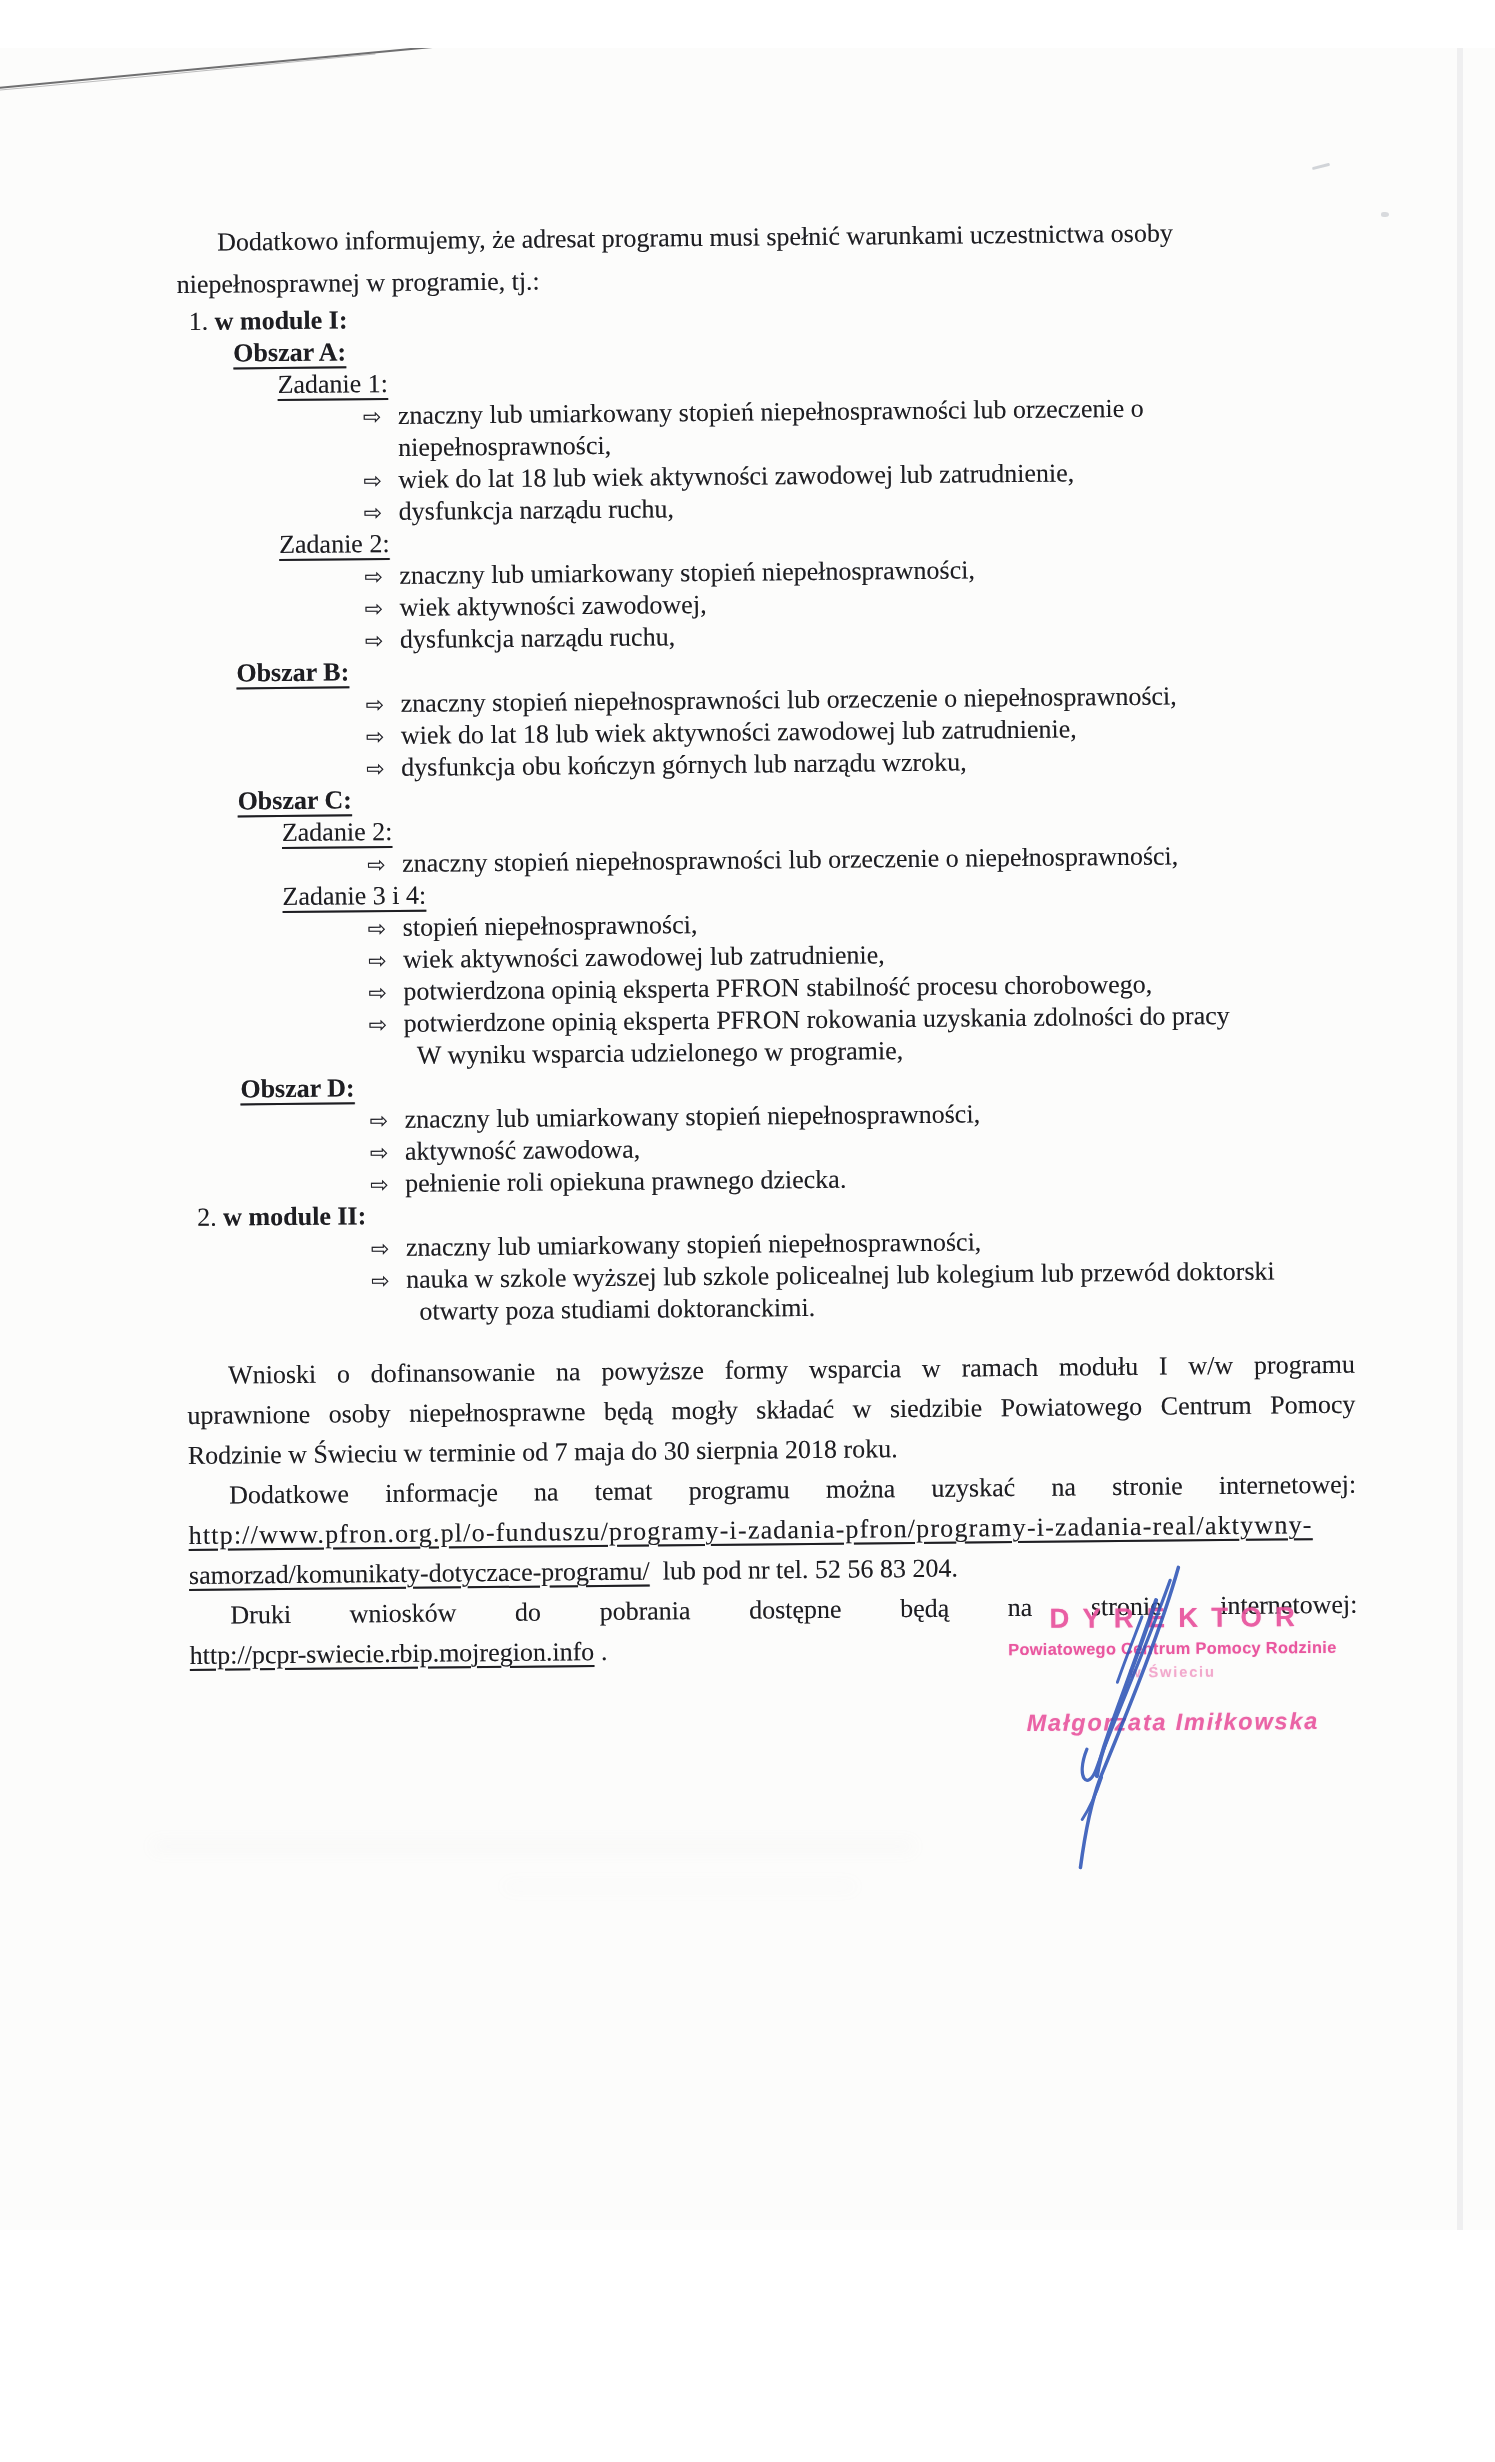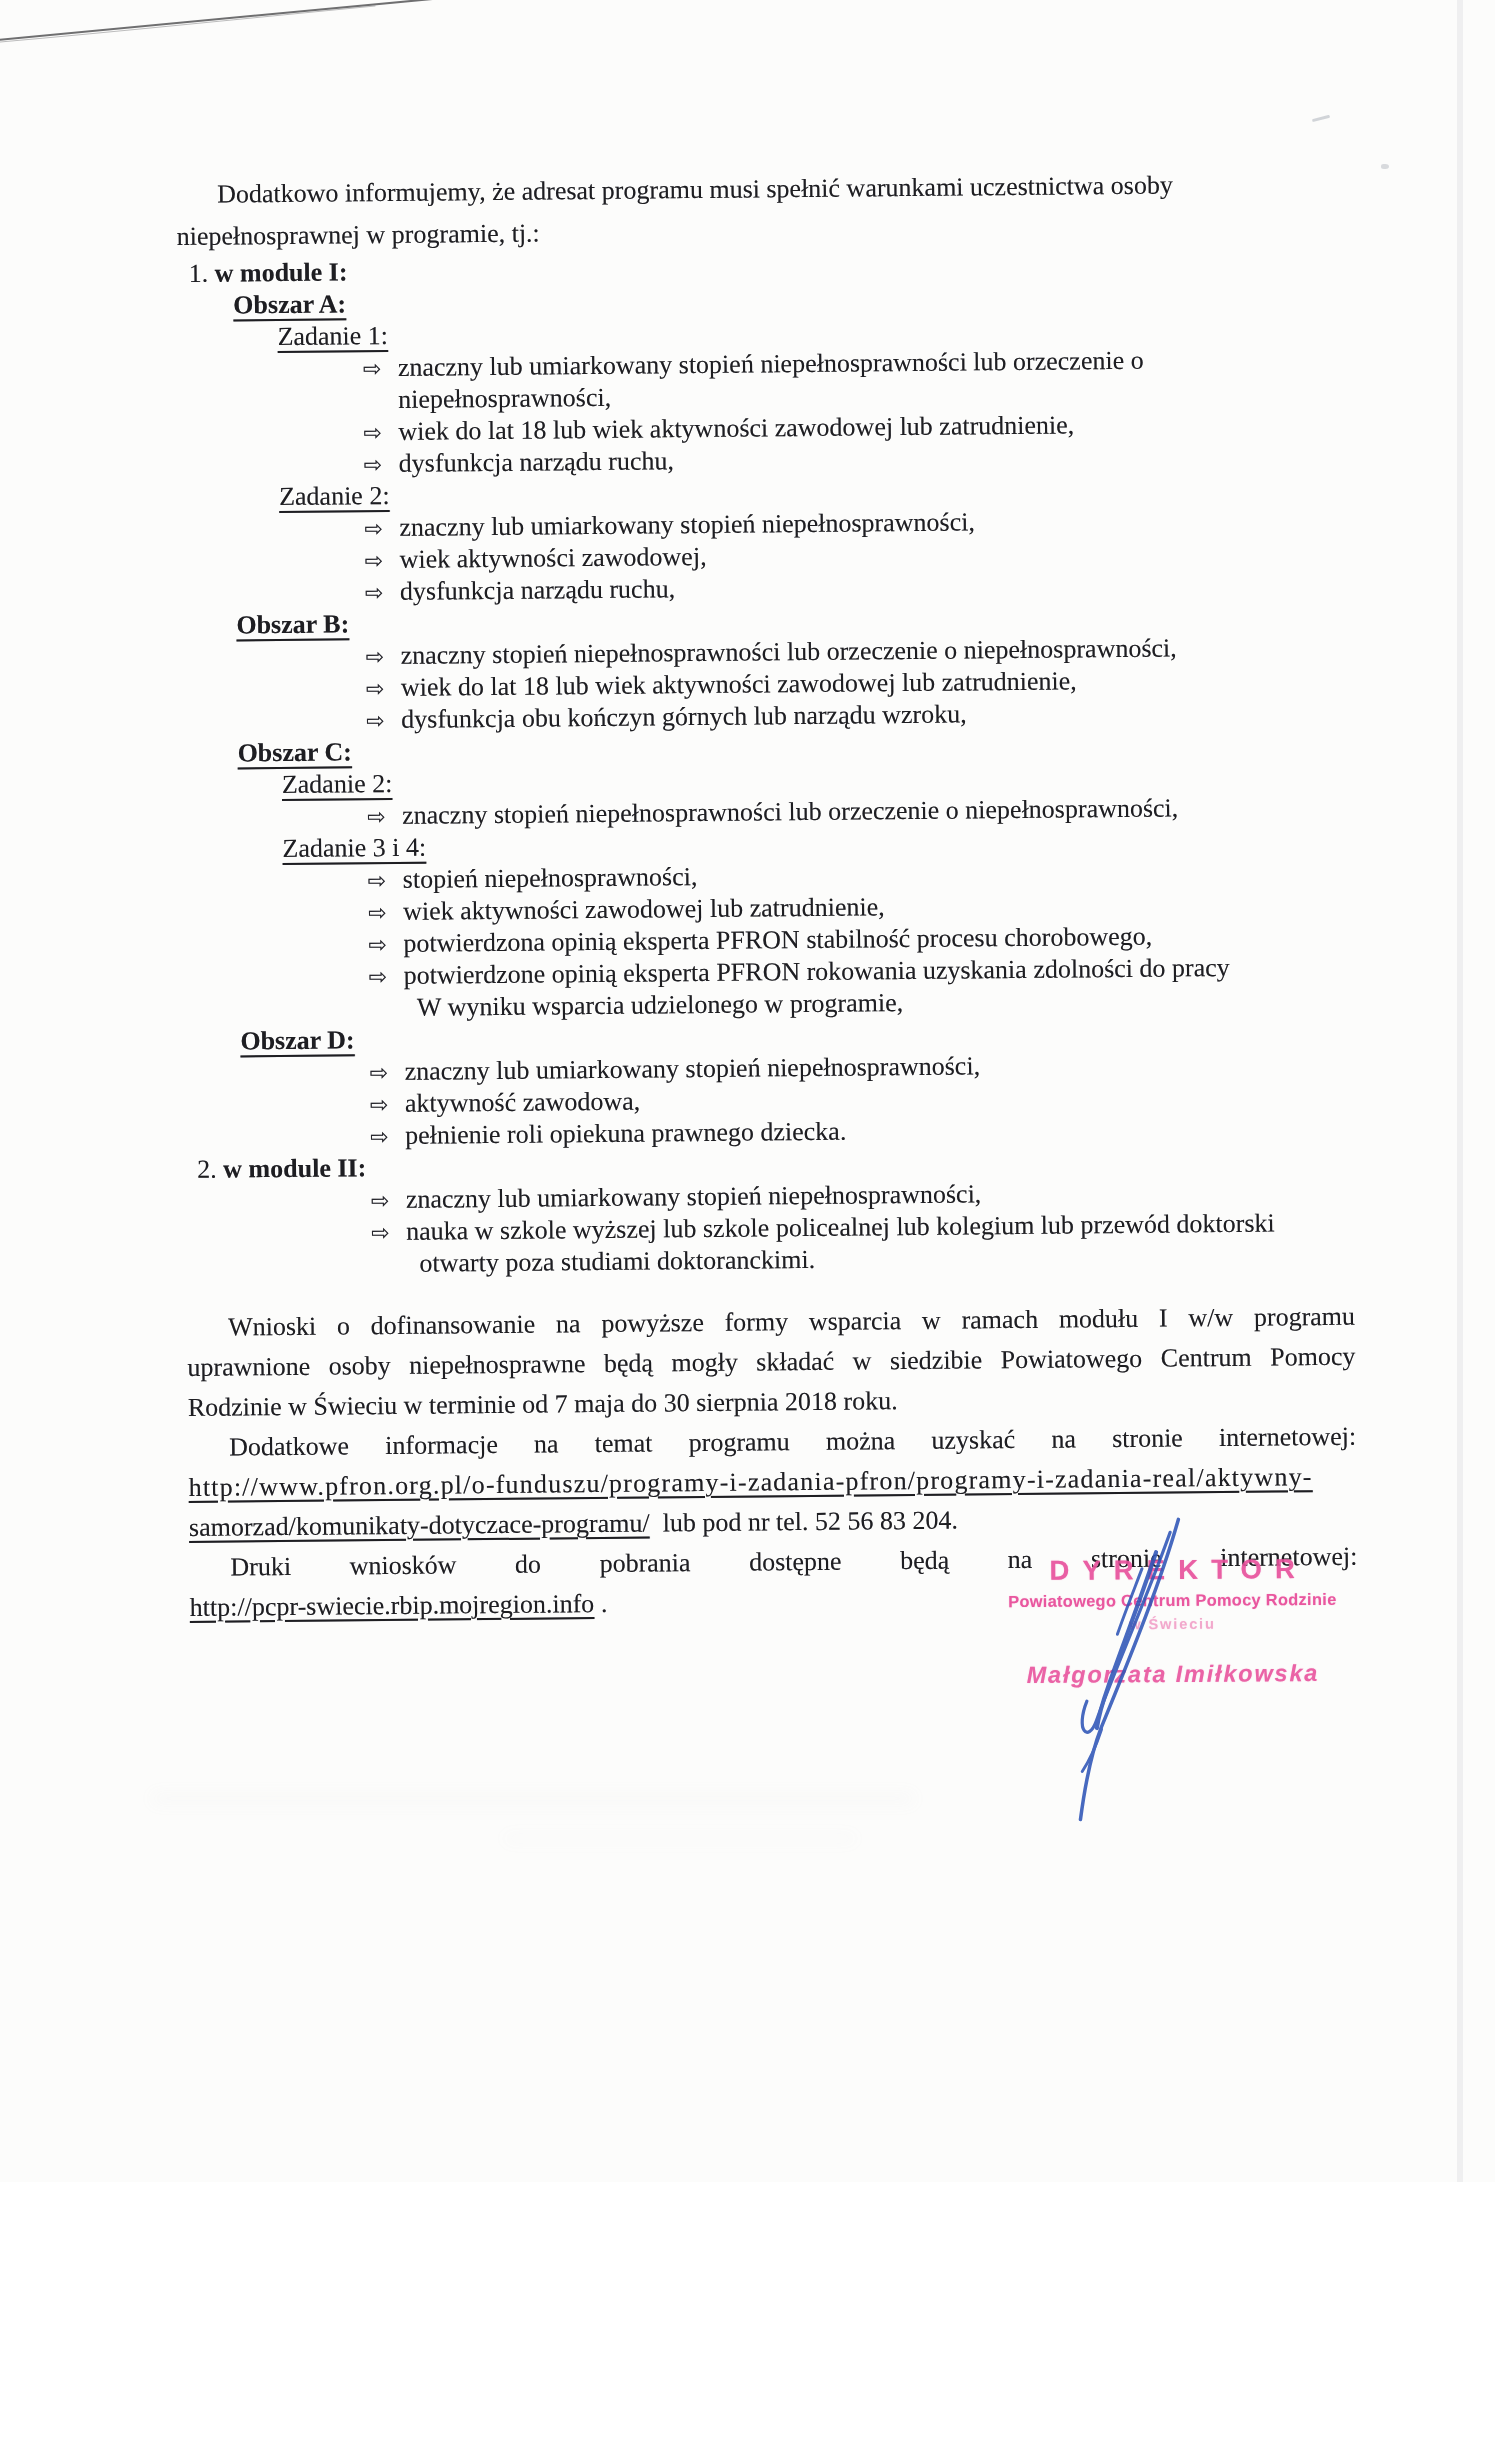"Dodatkowo informujemy, że adresat" .page { margin-top: none -> 48px }
